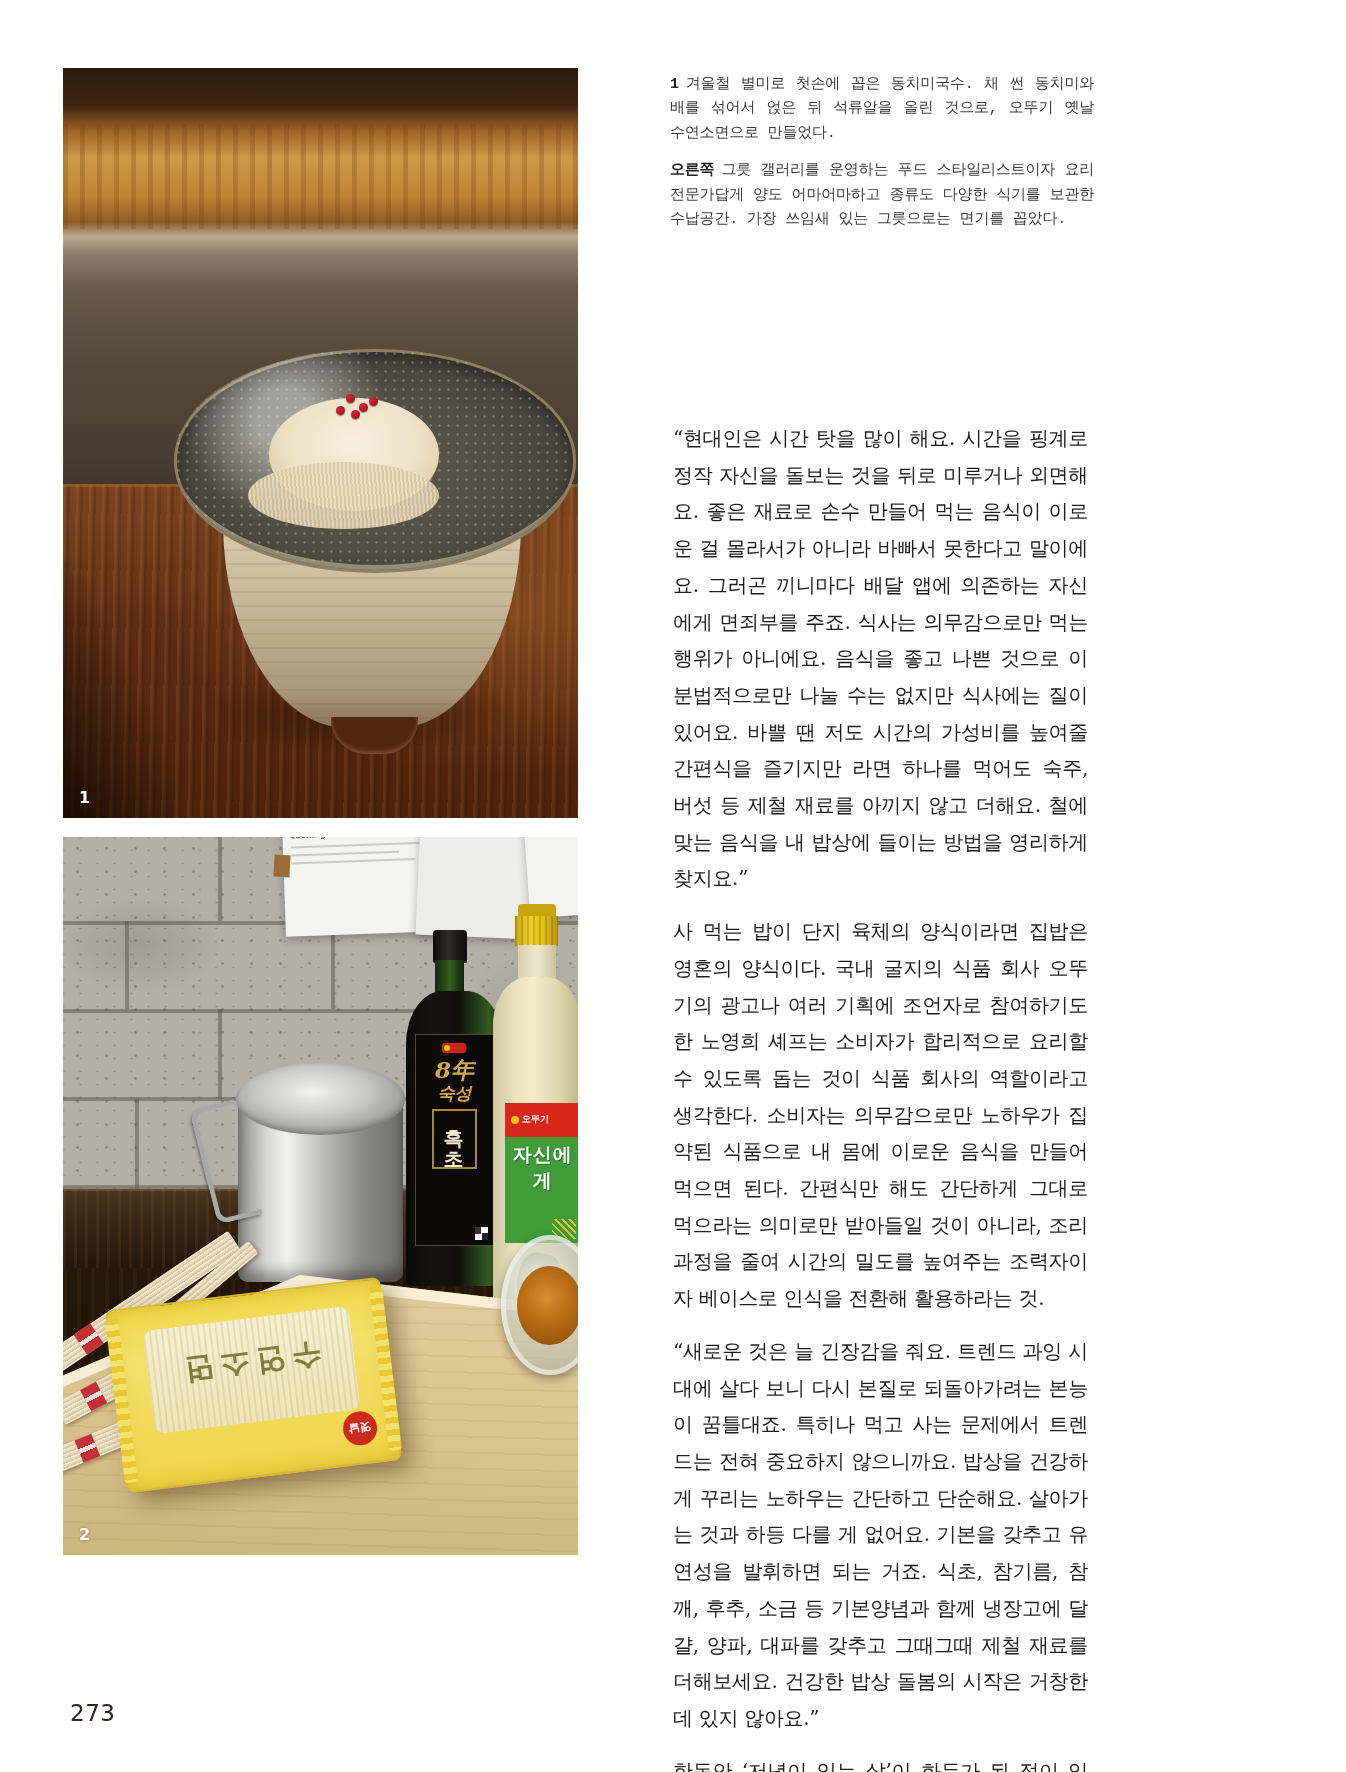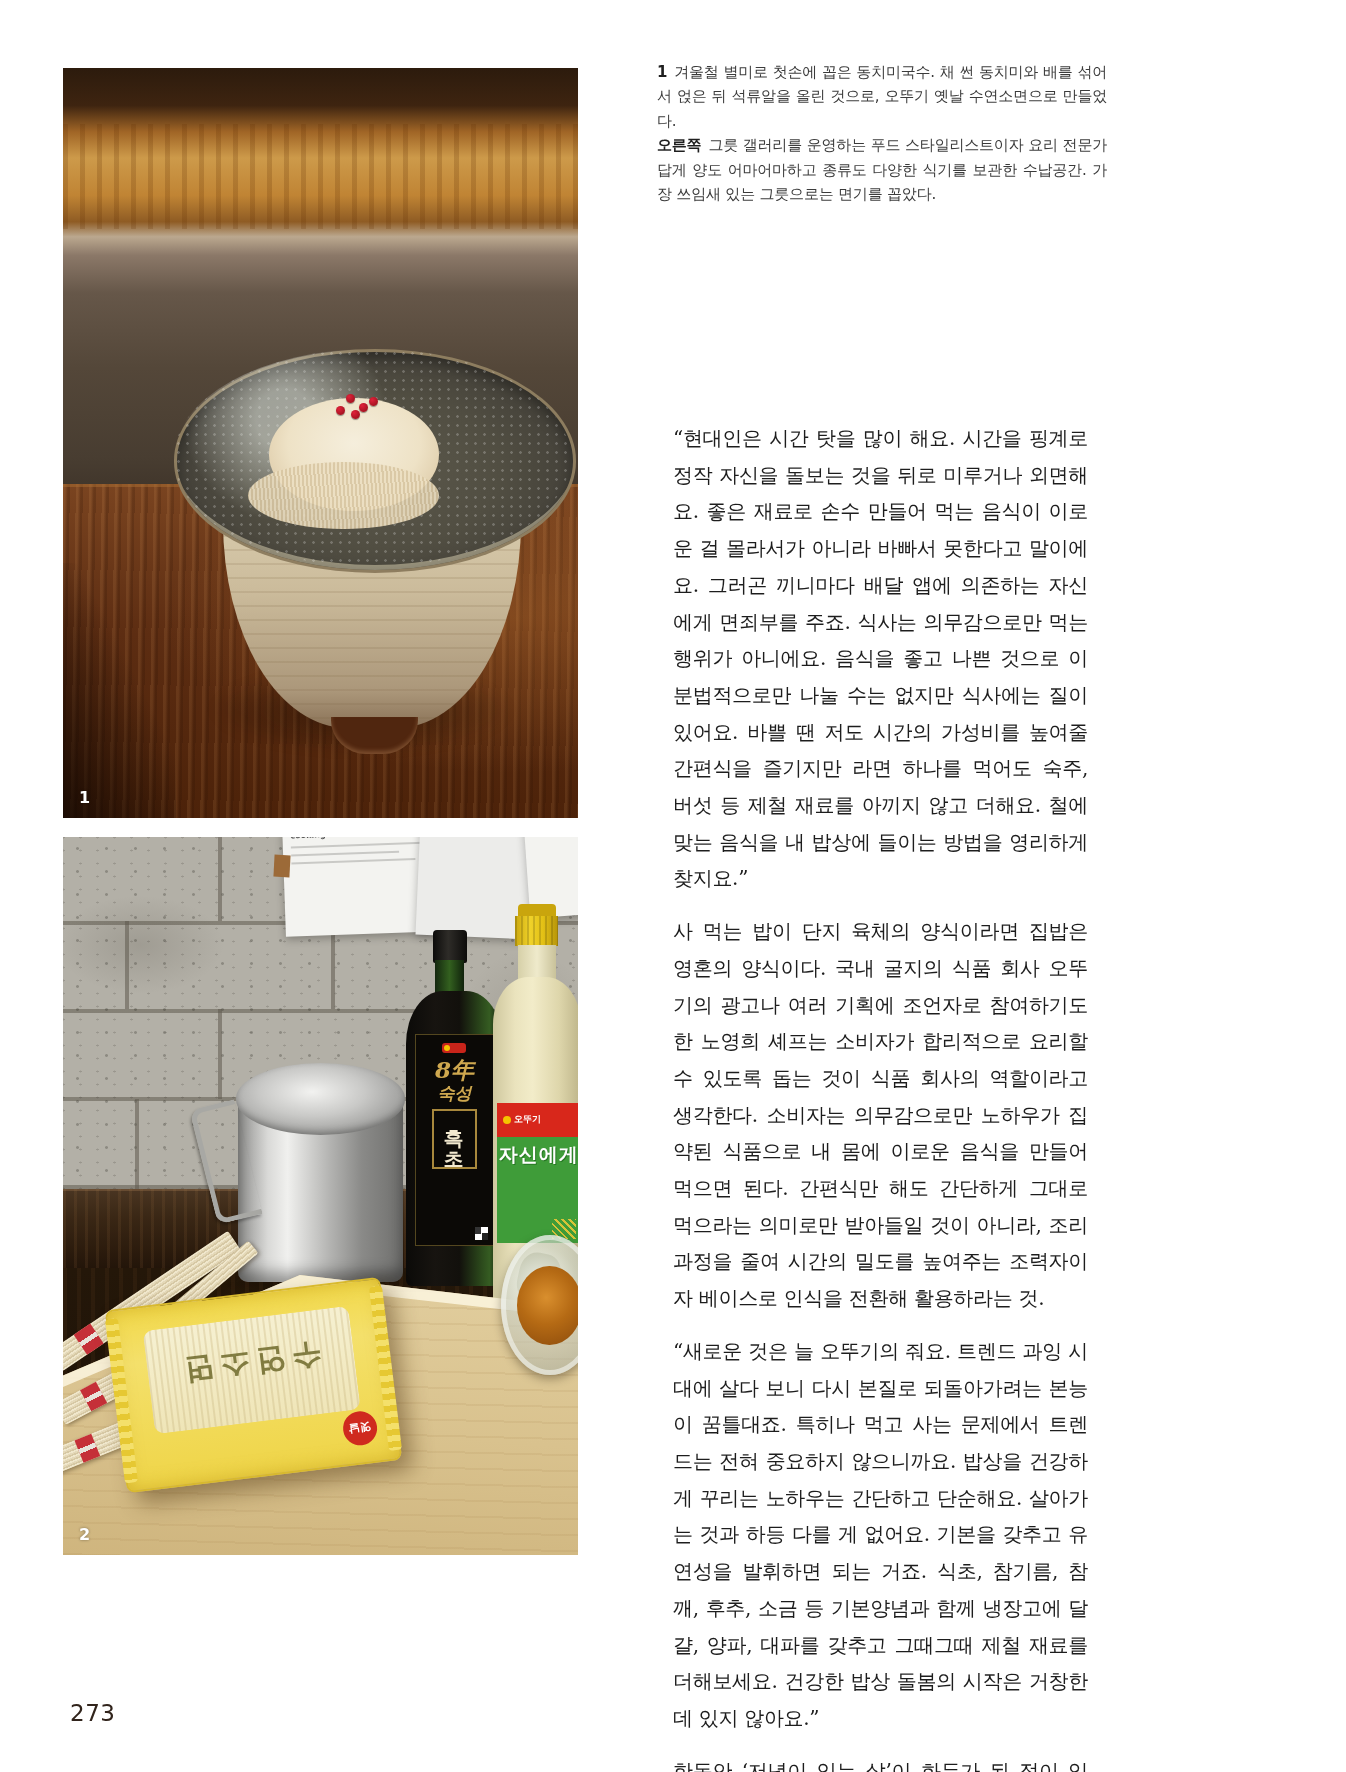"1 겨울철 별미로 첫손에 꼽은" #captions p { font-family: none -> Liberation Mono, monospace; margin: 0 -> 13px }
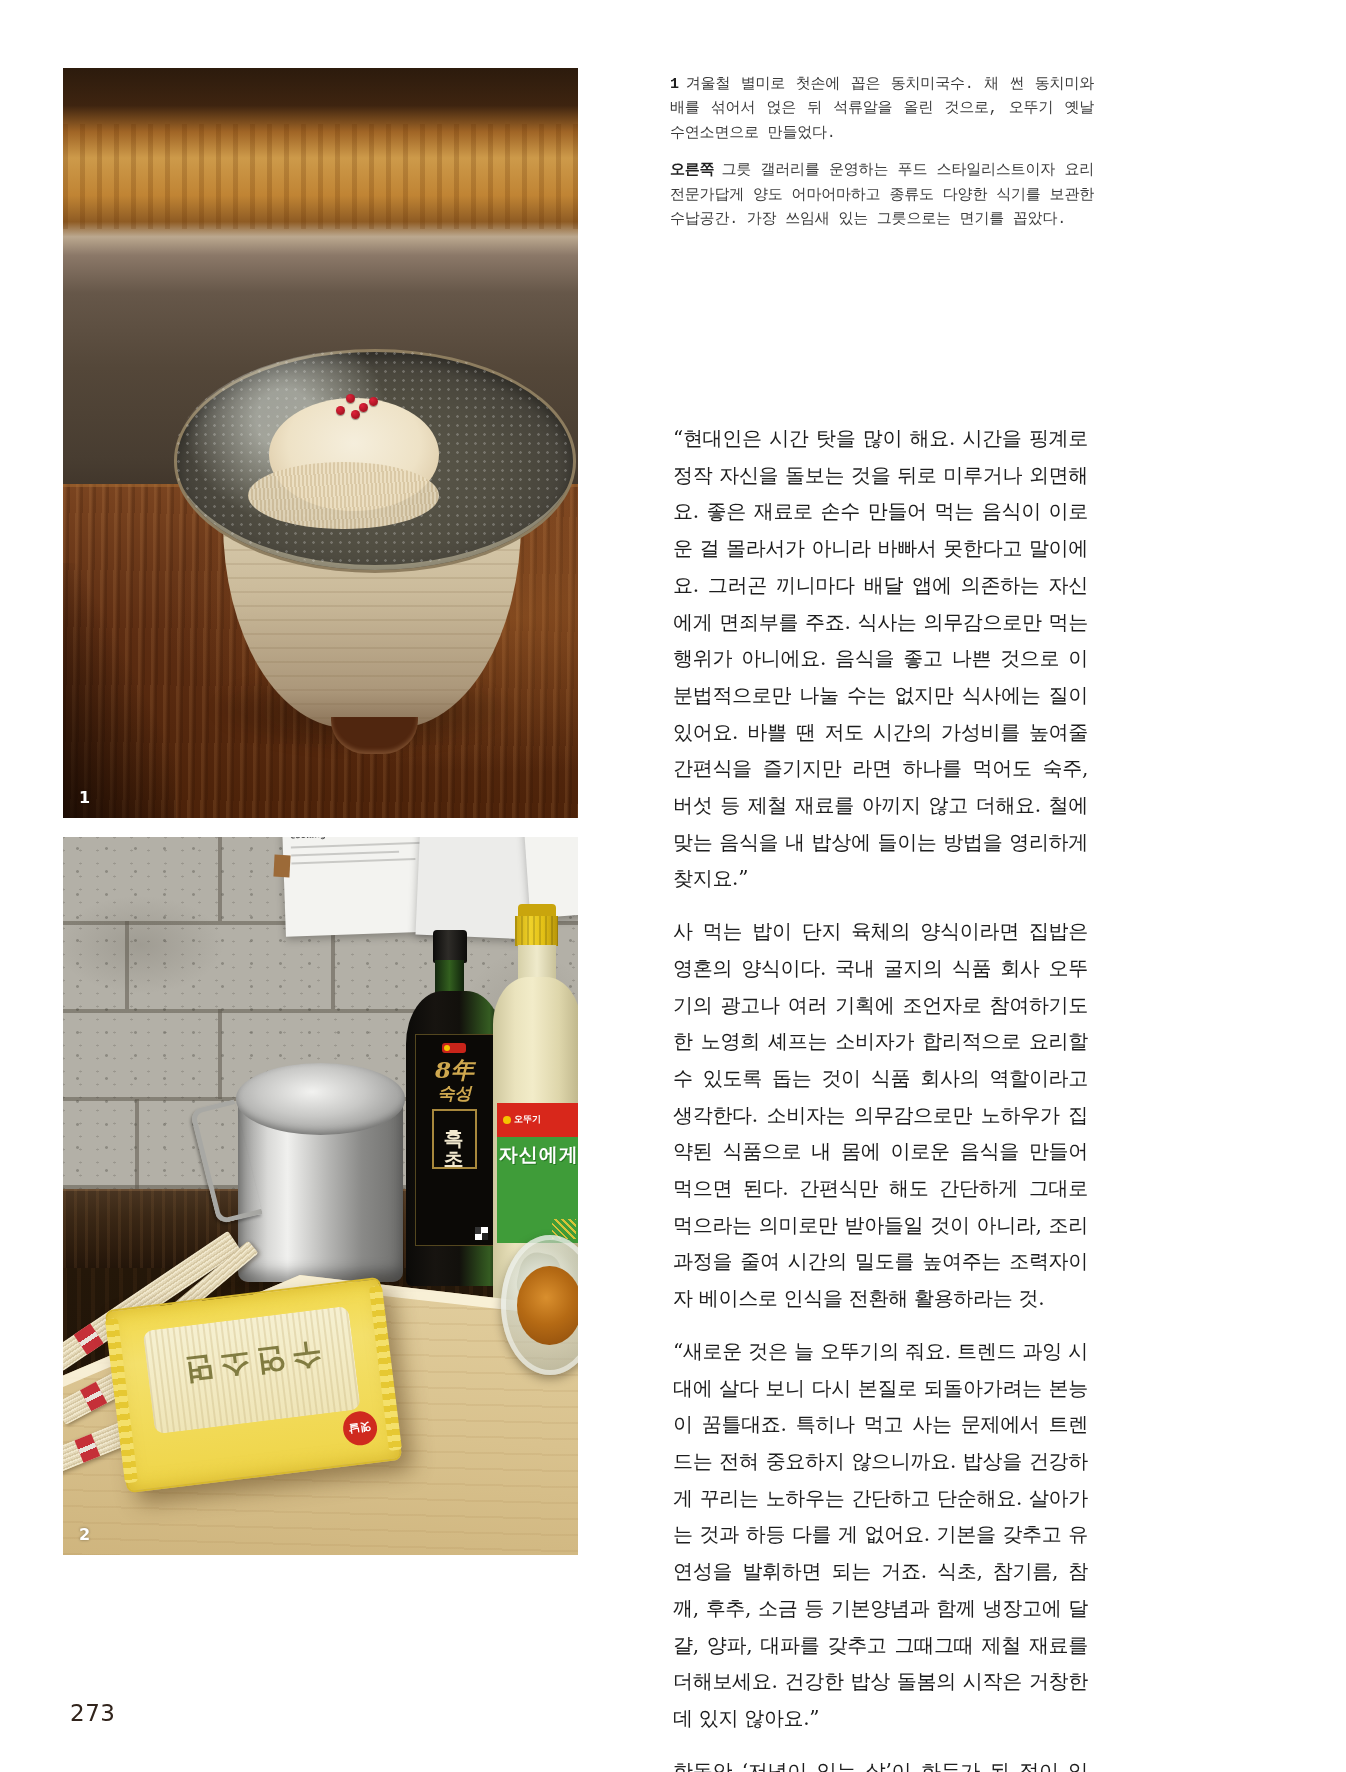"오뚜기" .rv-label { left: 4px -> 12px }
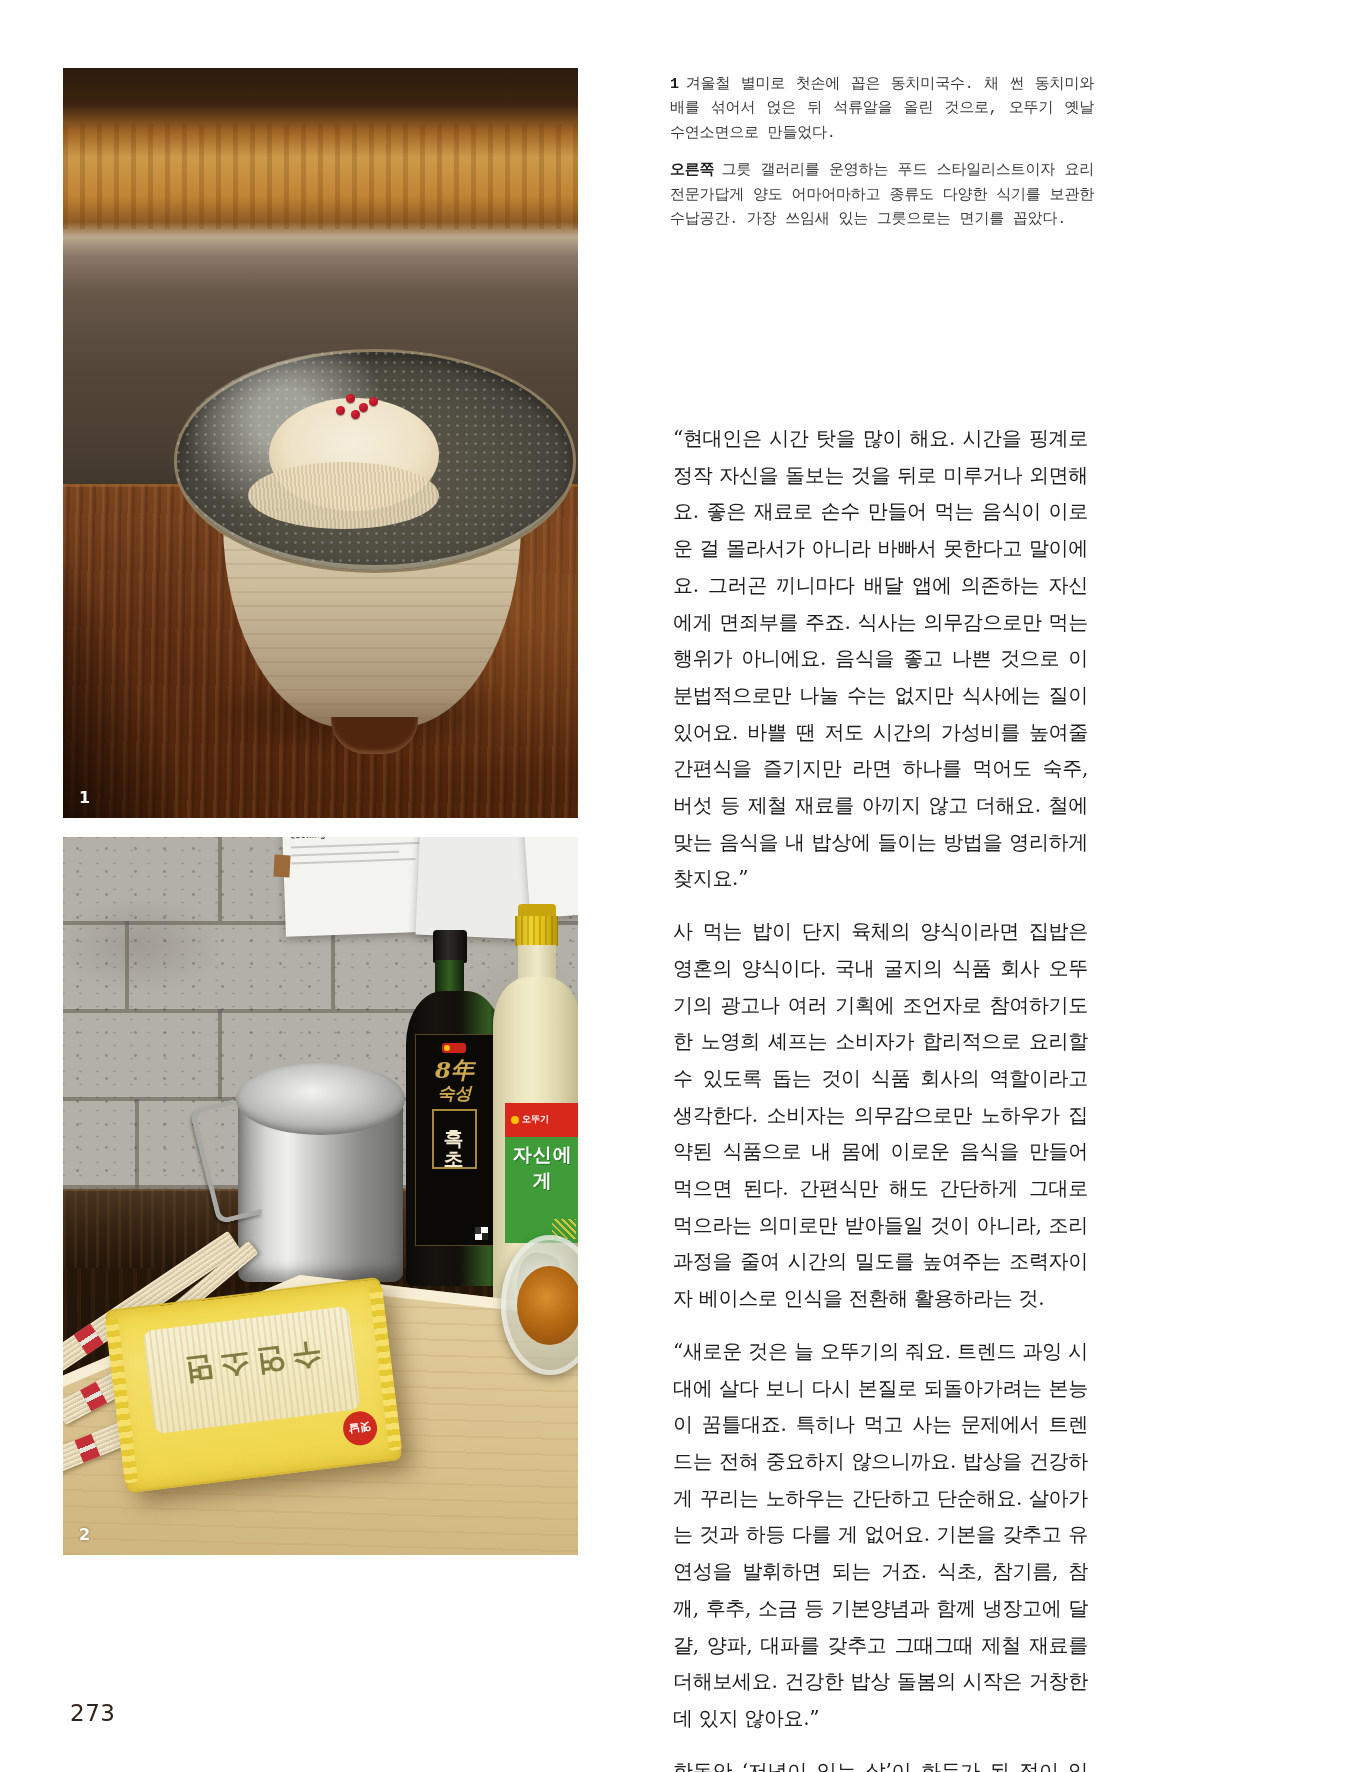"“새로운 것은 늘 오뚜기의 줘요." p { text: 오뚜기의 -> 긴장감을 }
